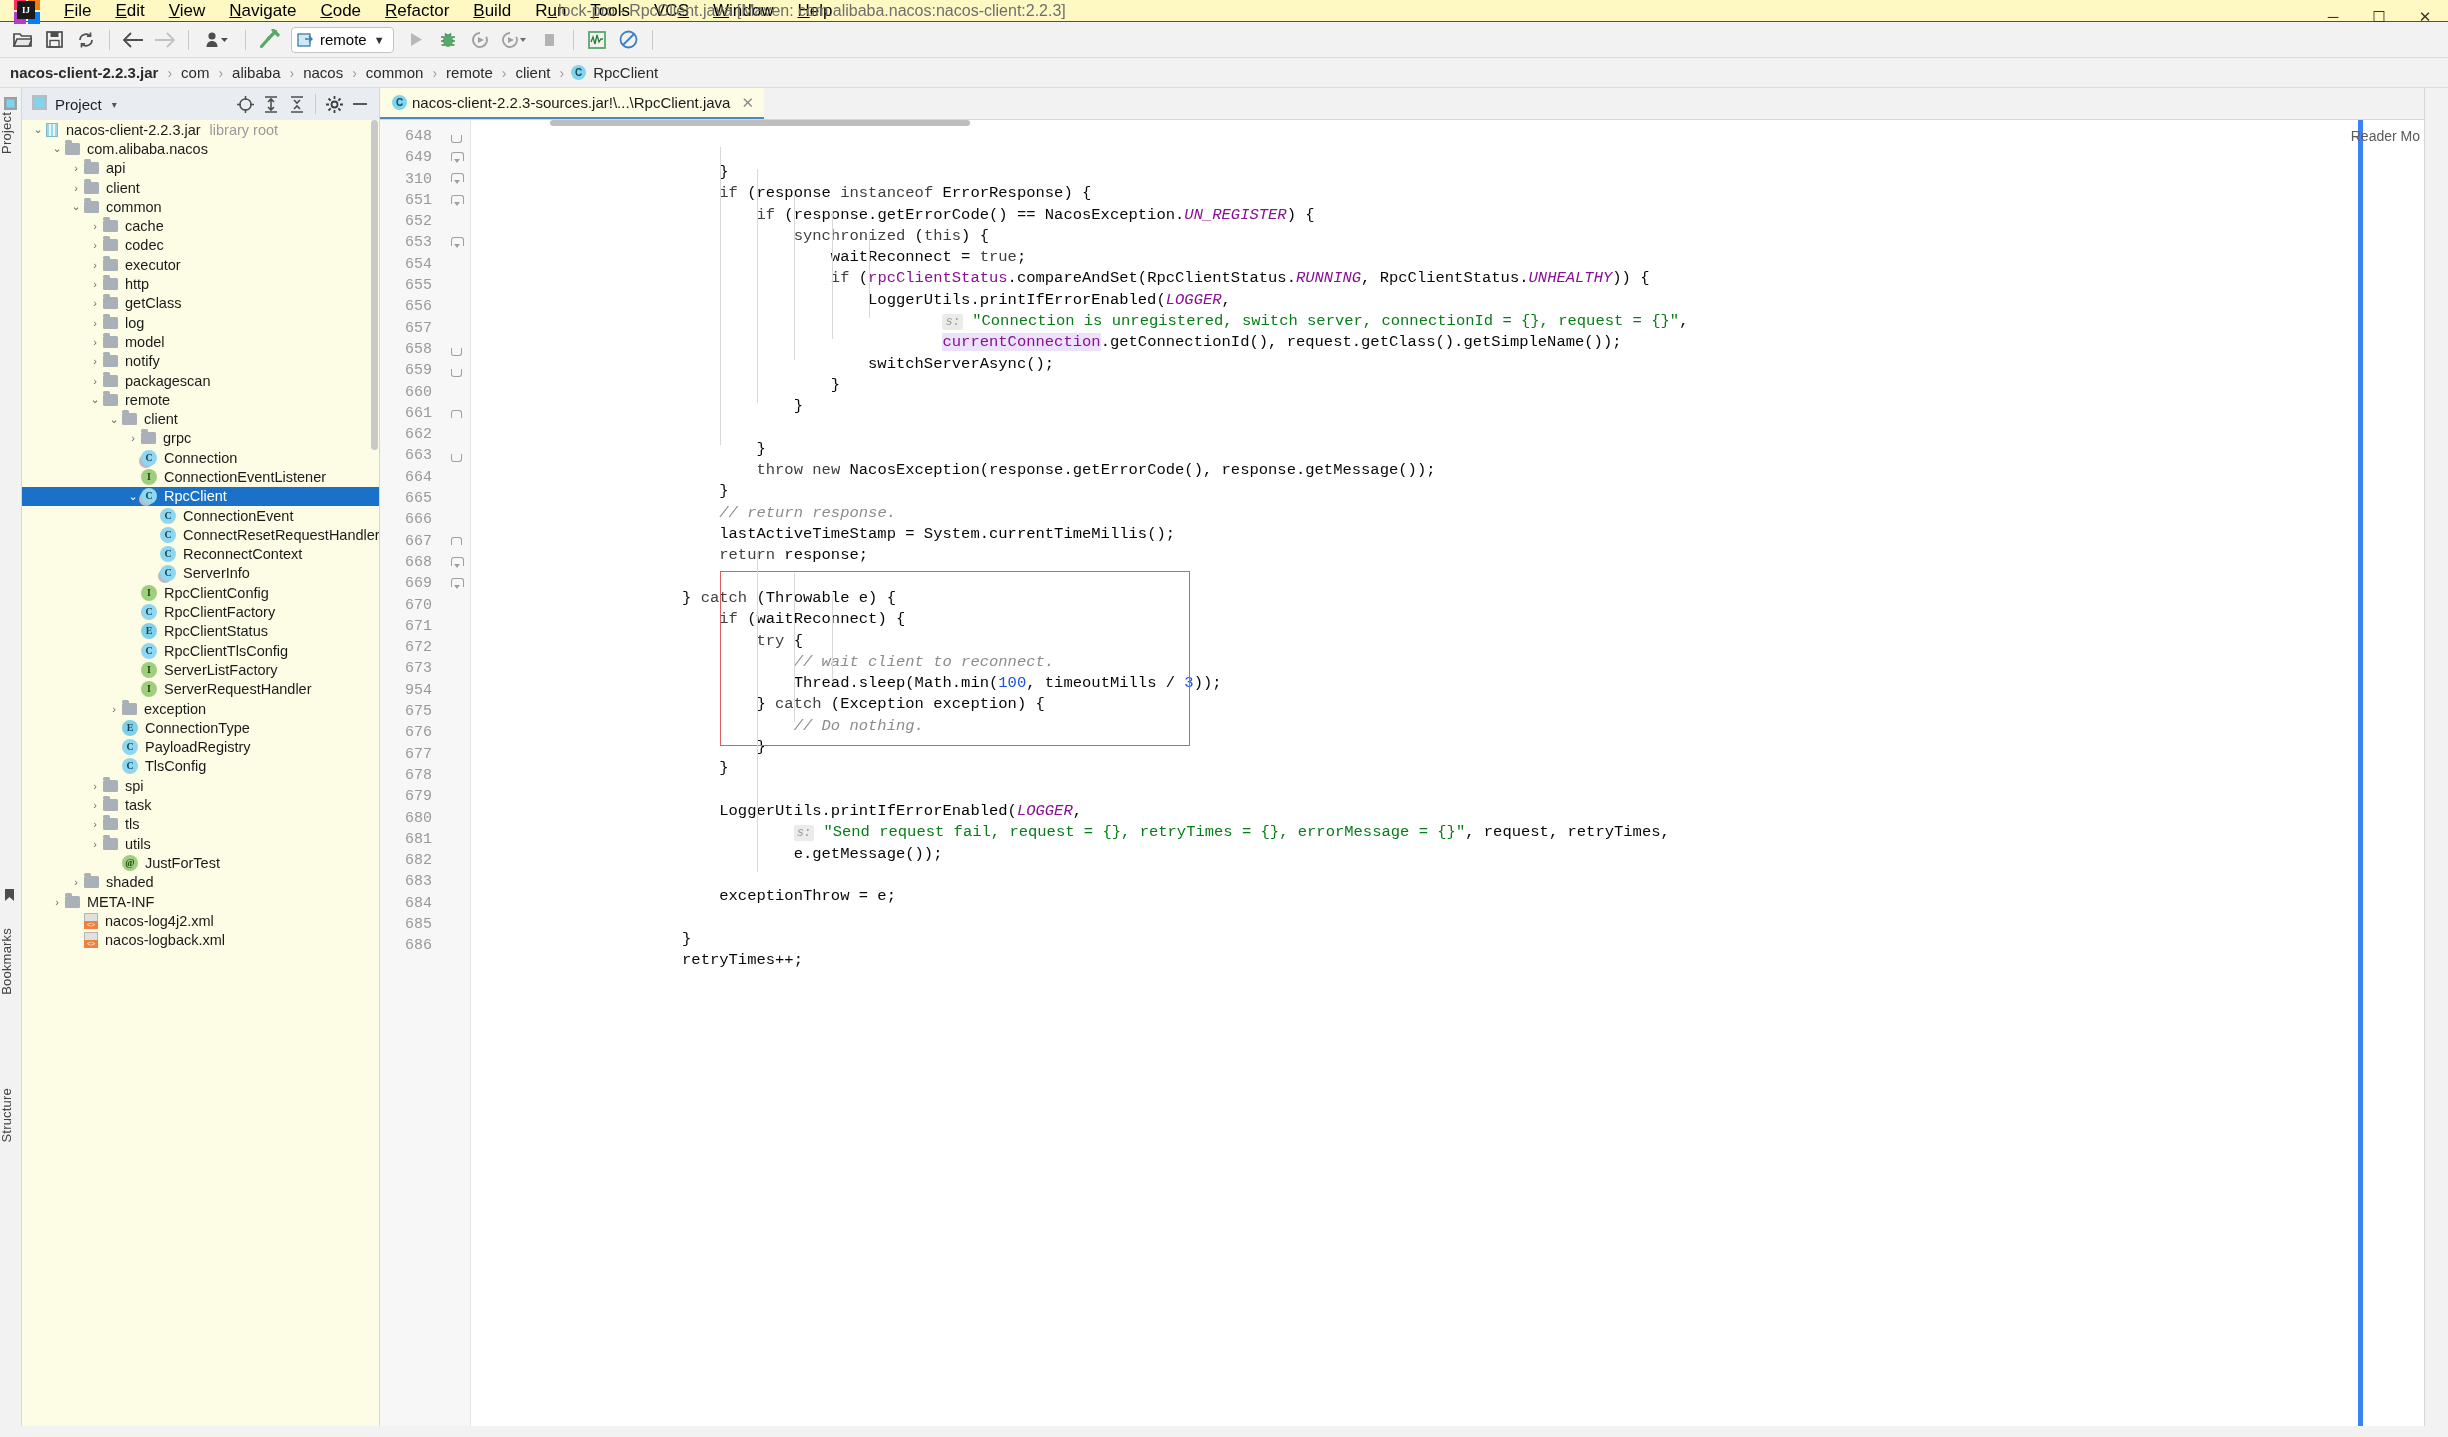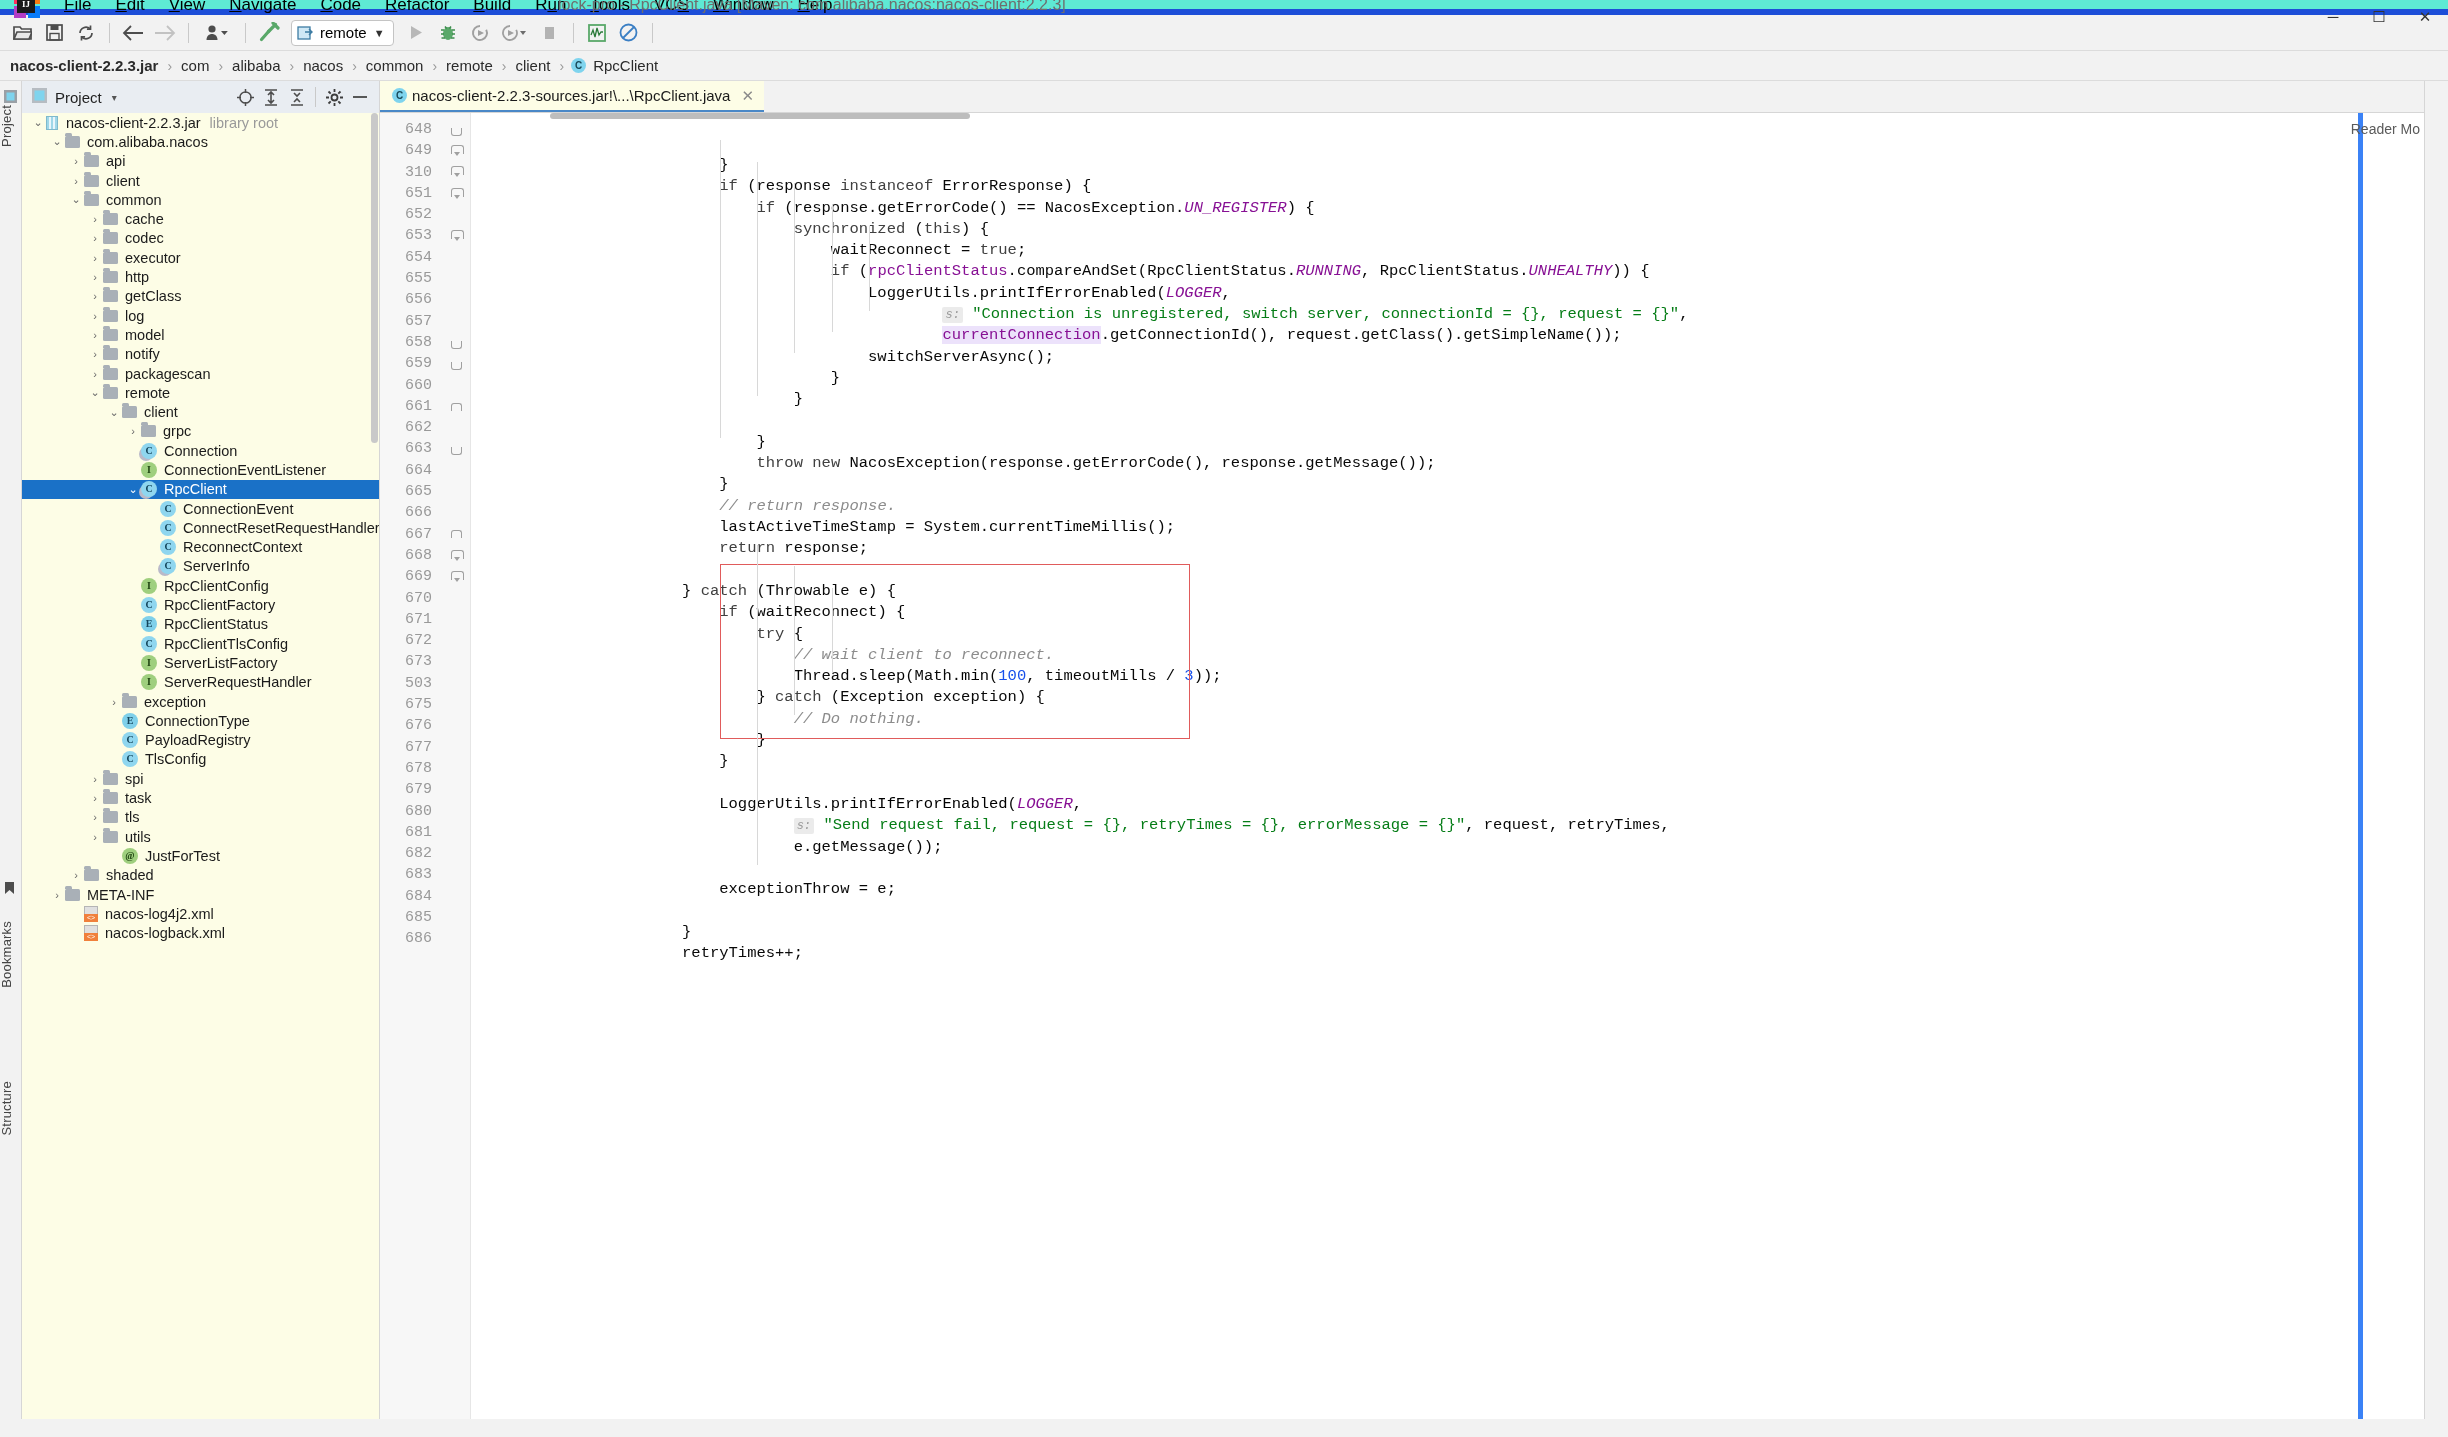"IJ" #titlebar { background: #5eead4 -> #fef9c3; border-bottom: 6px solid #1d4ed8 -> 1px solid #1d4ed8; height: 15px -> 22px }
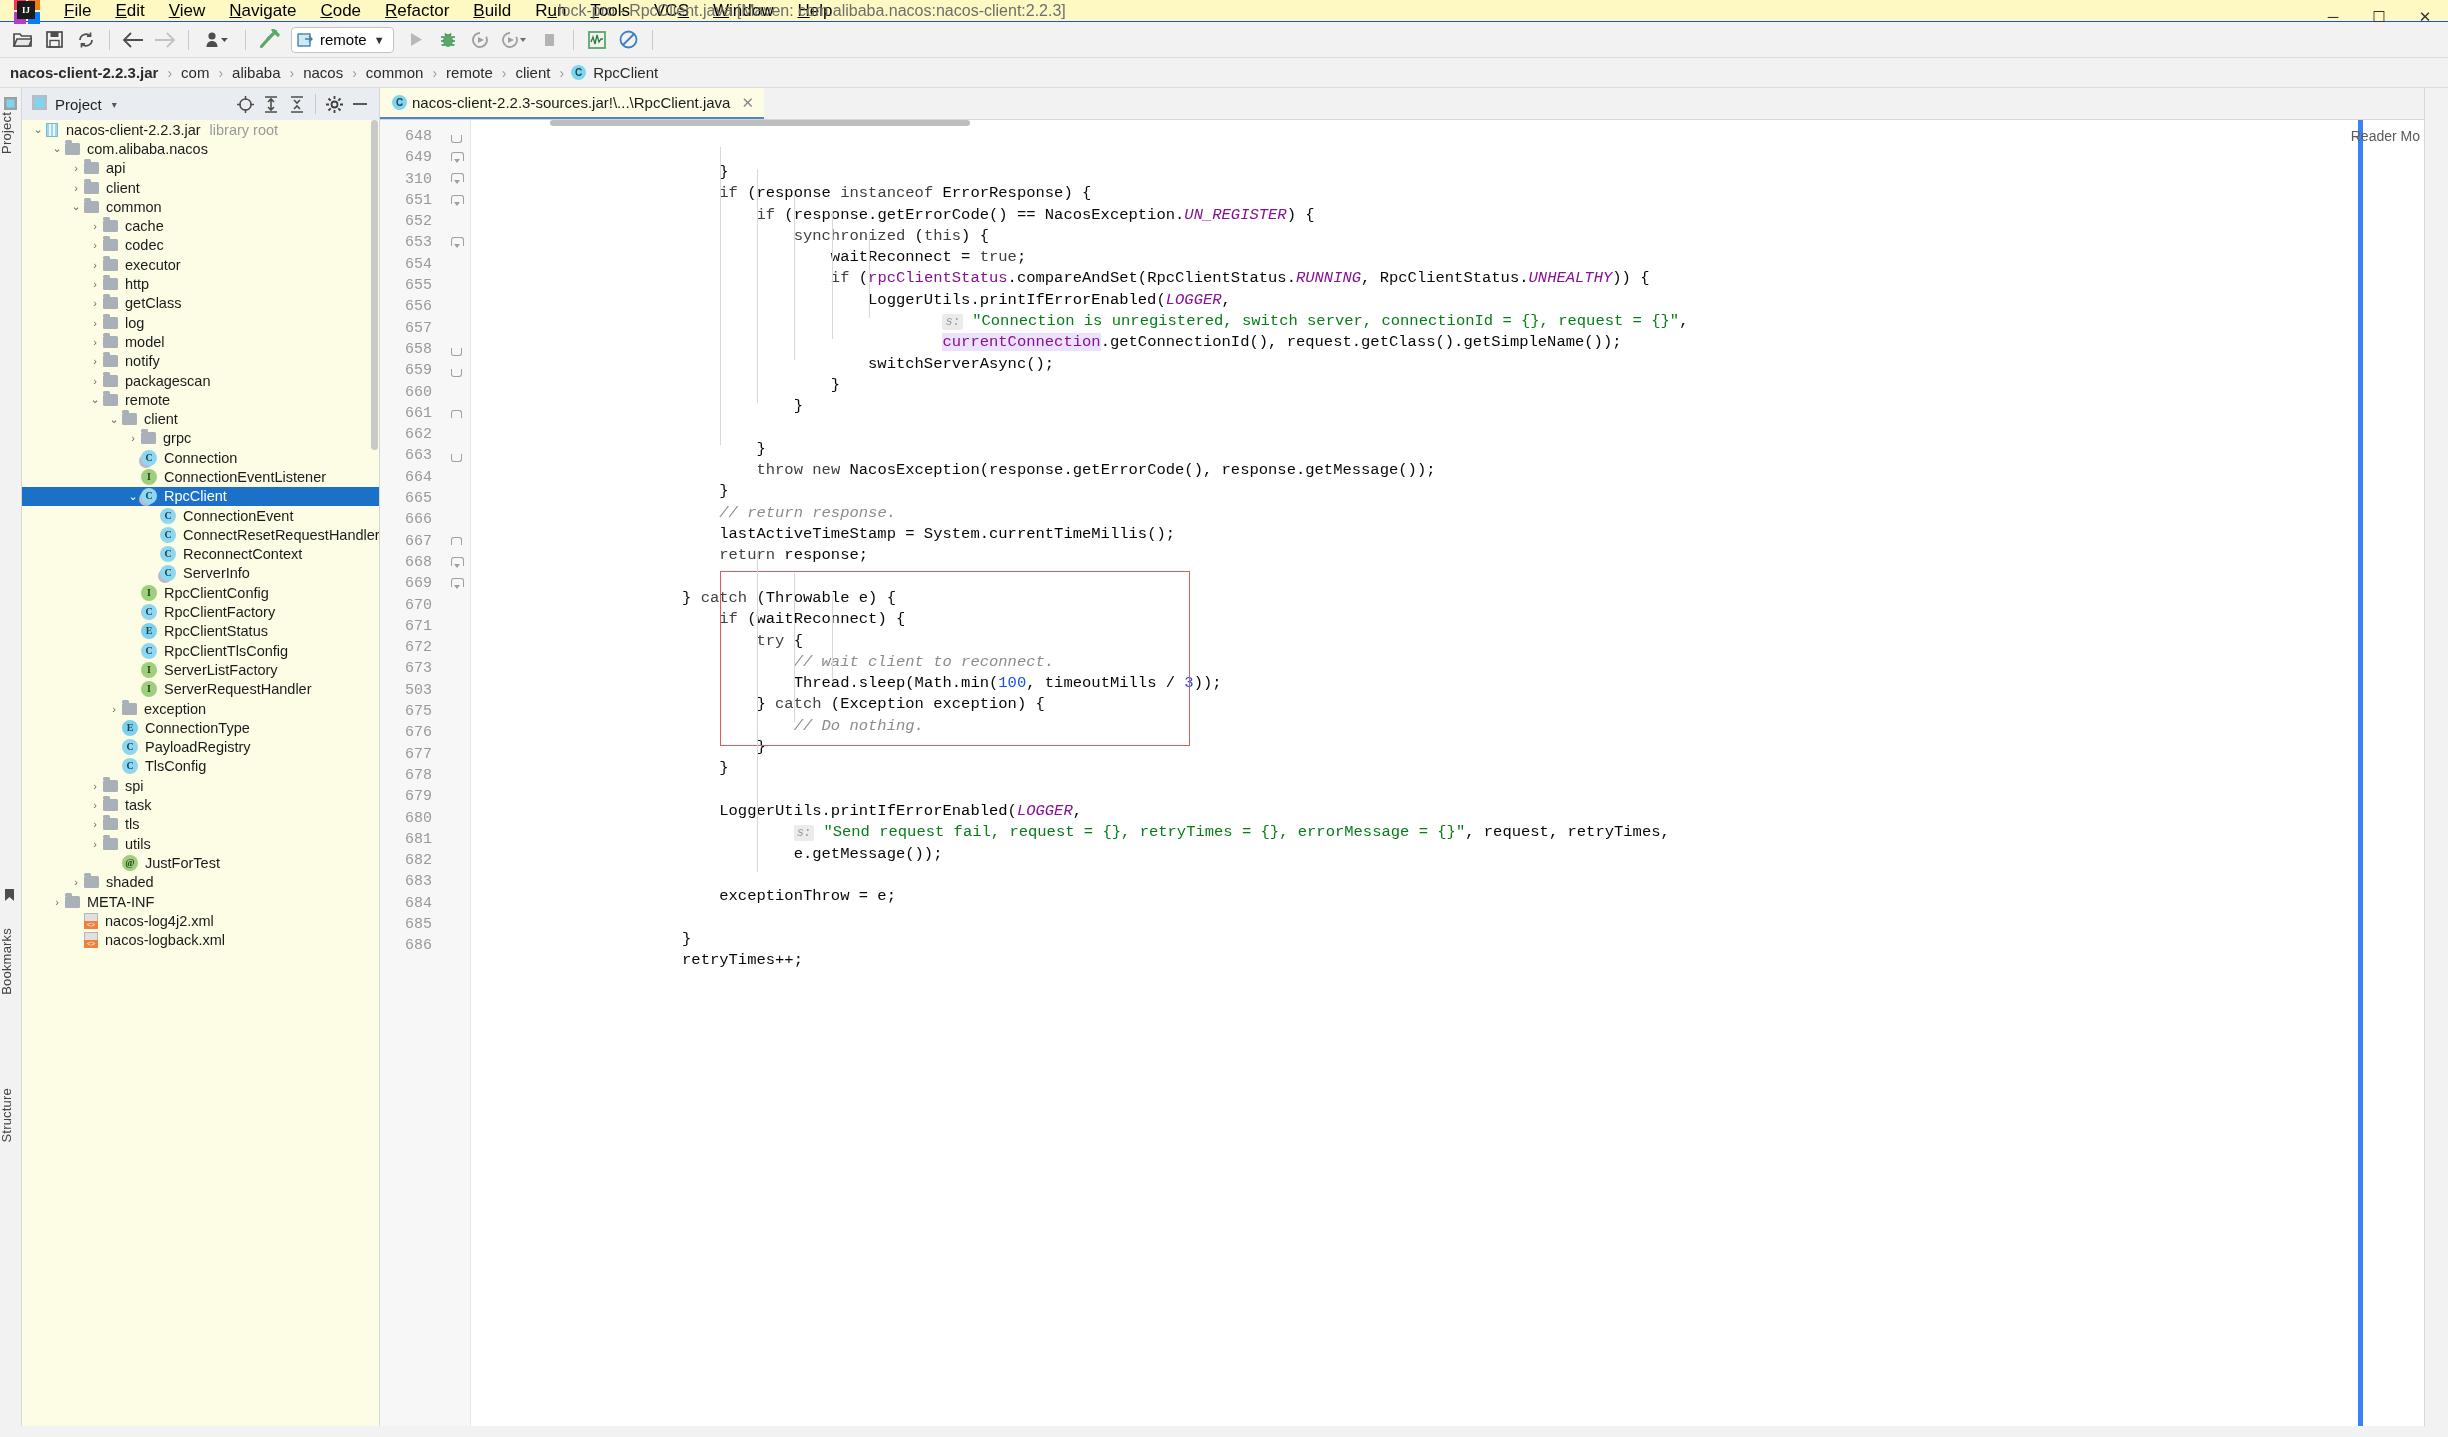"503" div { text: 503 -> 954 }
